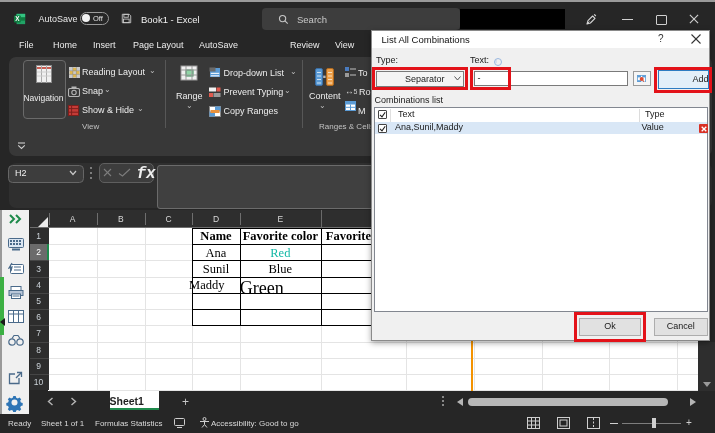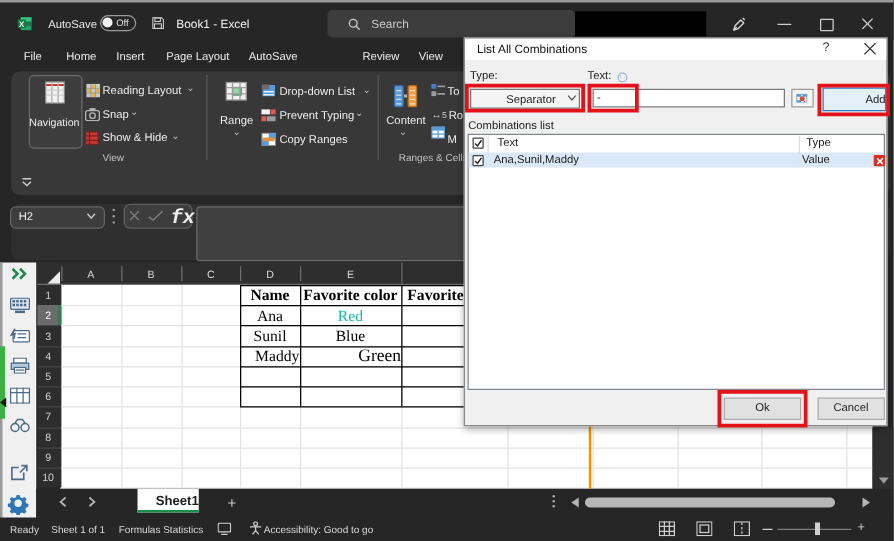"Maddy" div.txt { left: 198px -> 183px }
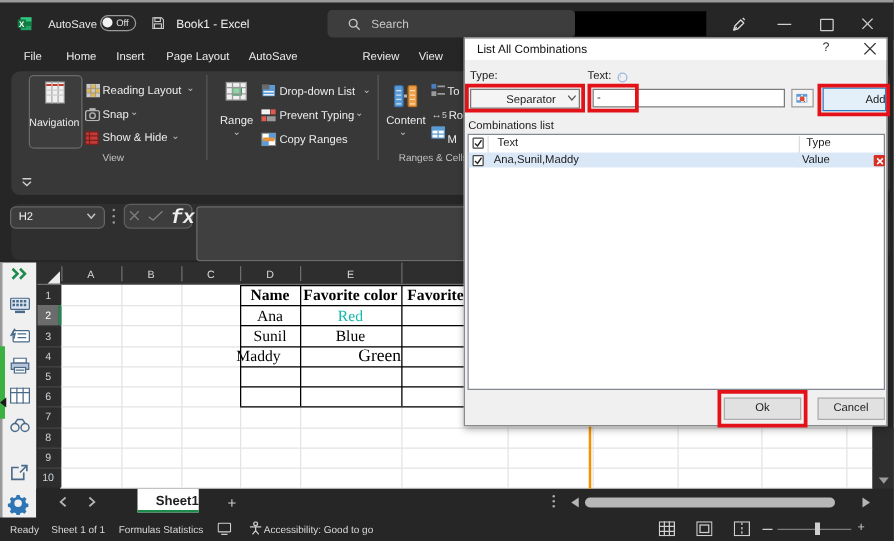"Green" div.txt { font-size: 14px -> 18px; text-align: right -> left }
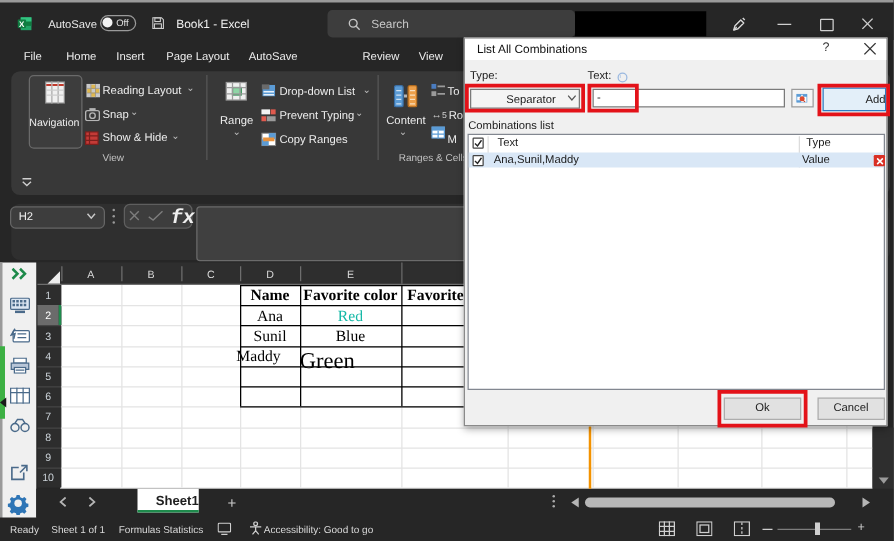"Sheet1" div.txt { text-align: right -> left }
